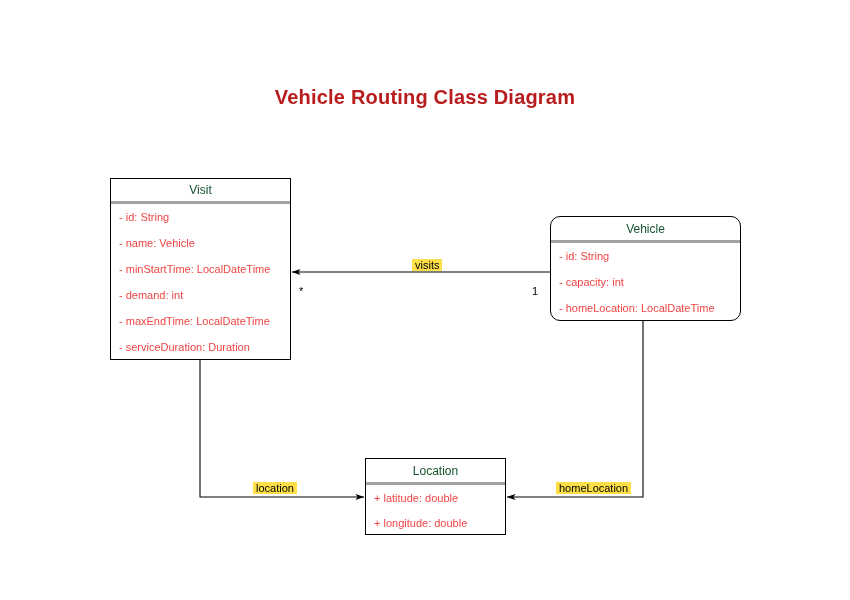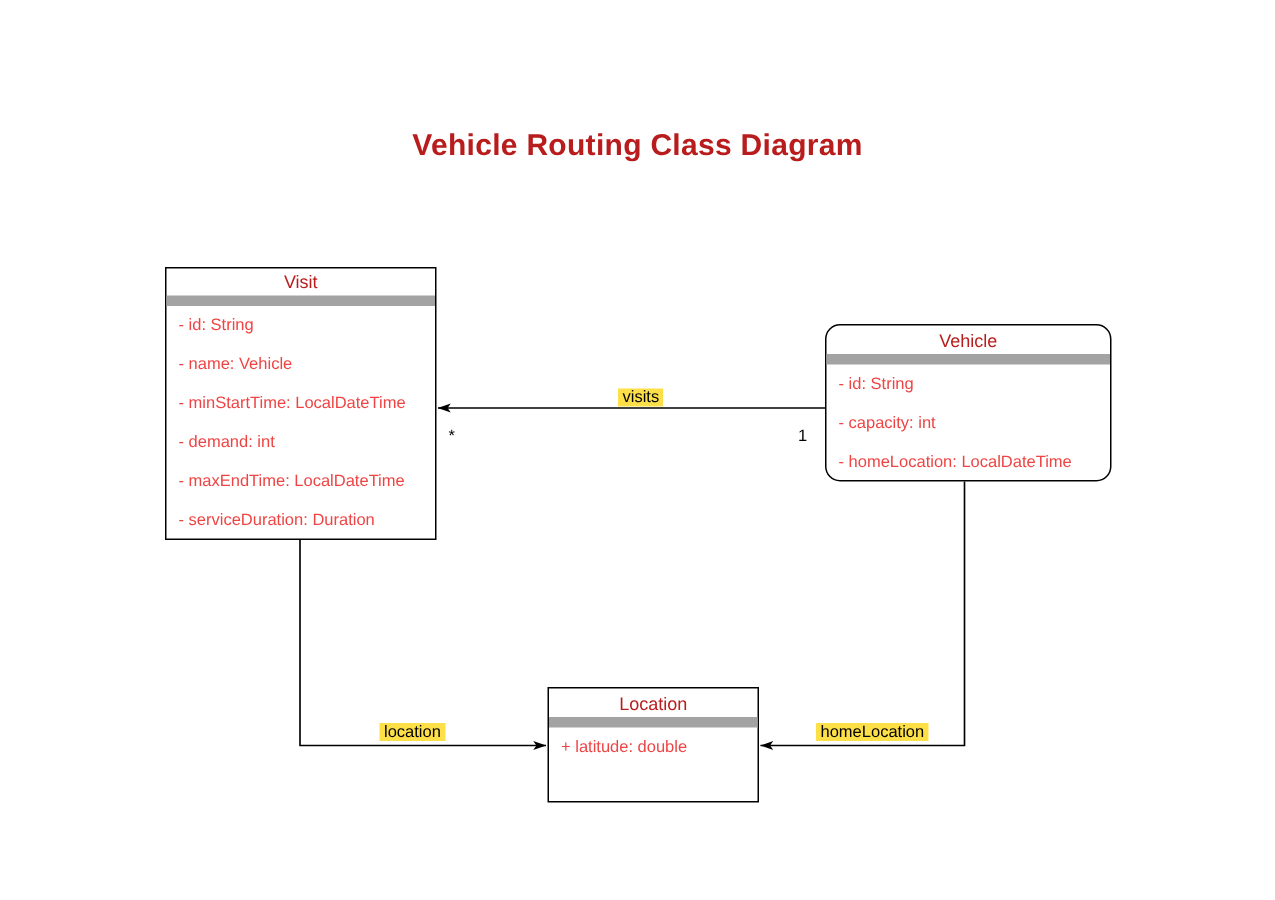"Visit" .uml-class-name { border-bottom: 7px solid #a3a3a3 -> 3px solid #a3a3a3; color: #b91c1c -> #14532d }
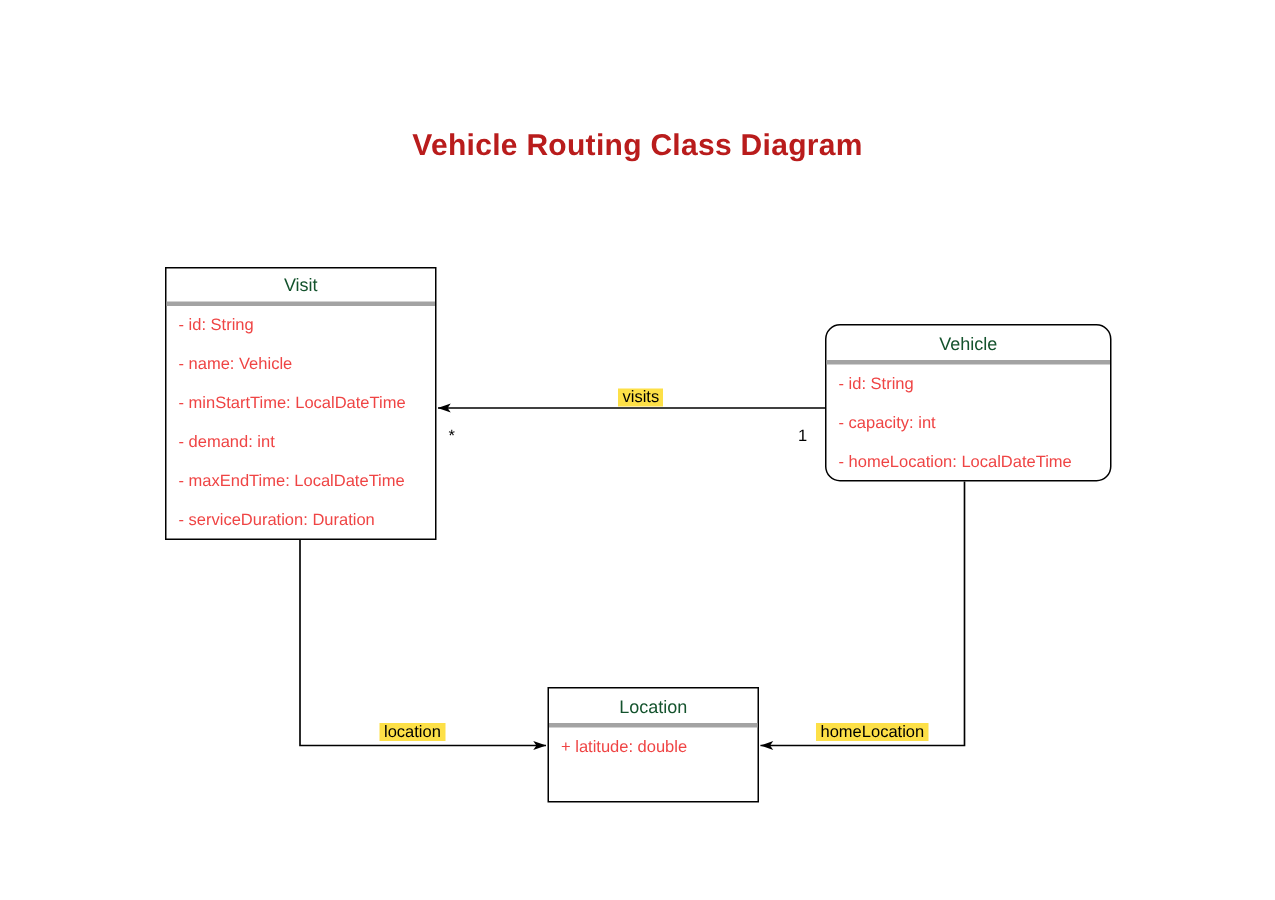"homeLocation" #label-homelocation { left: 544px -> 556px }
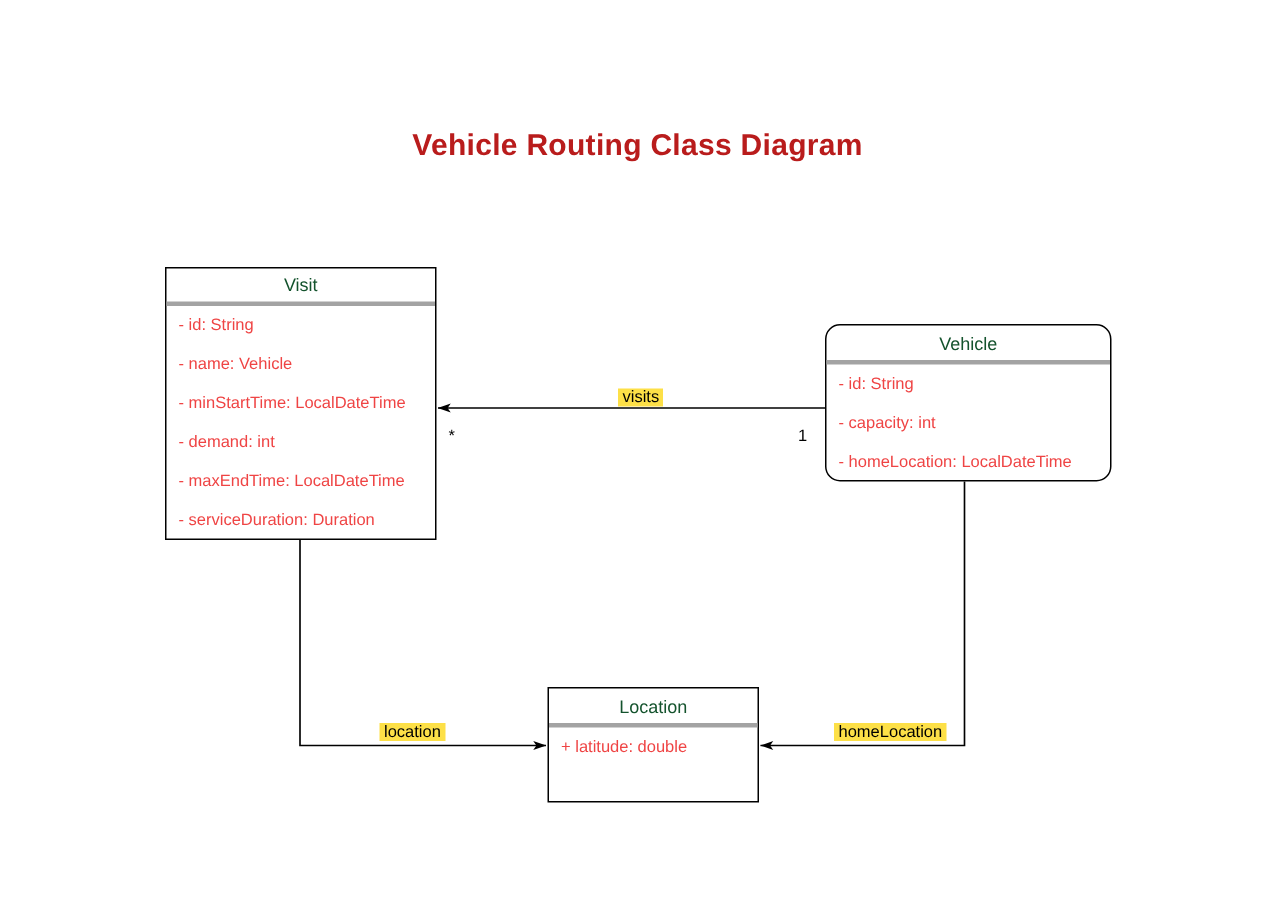"+ longitude: double" li.uml-attr { html: none -> <li>+ longitude: double</li> }
